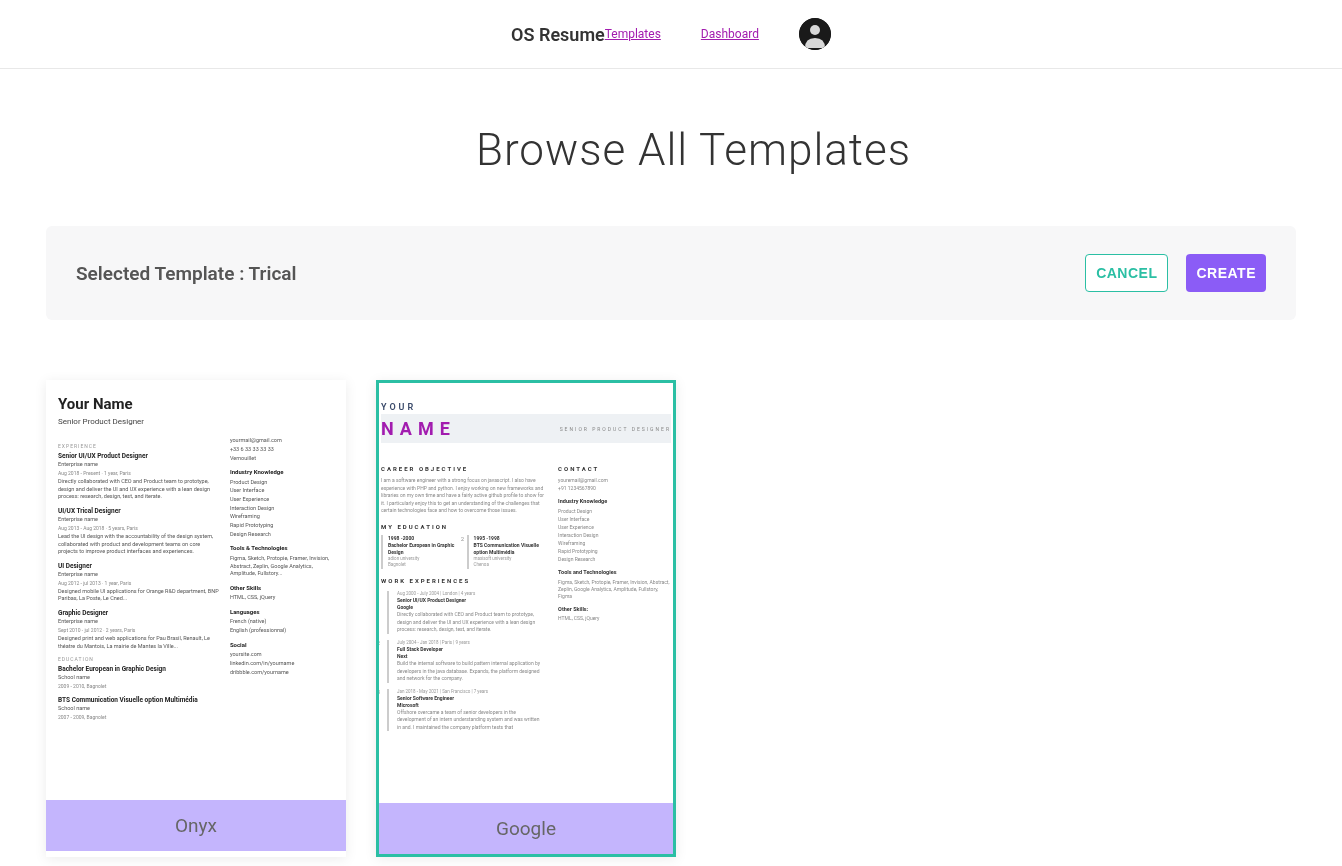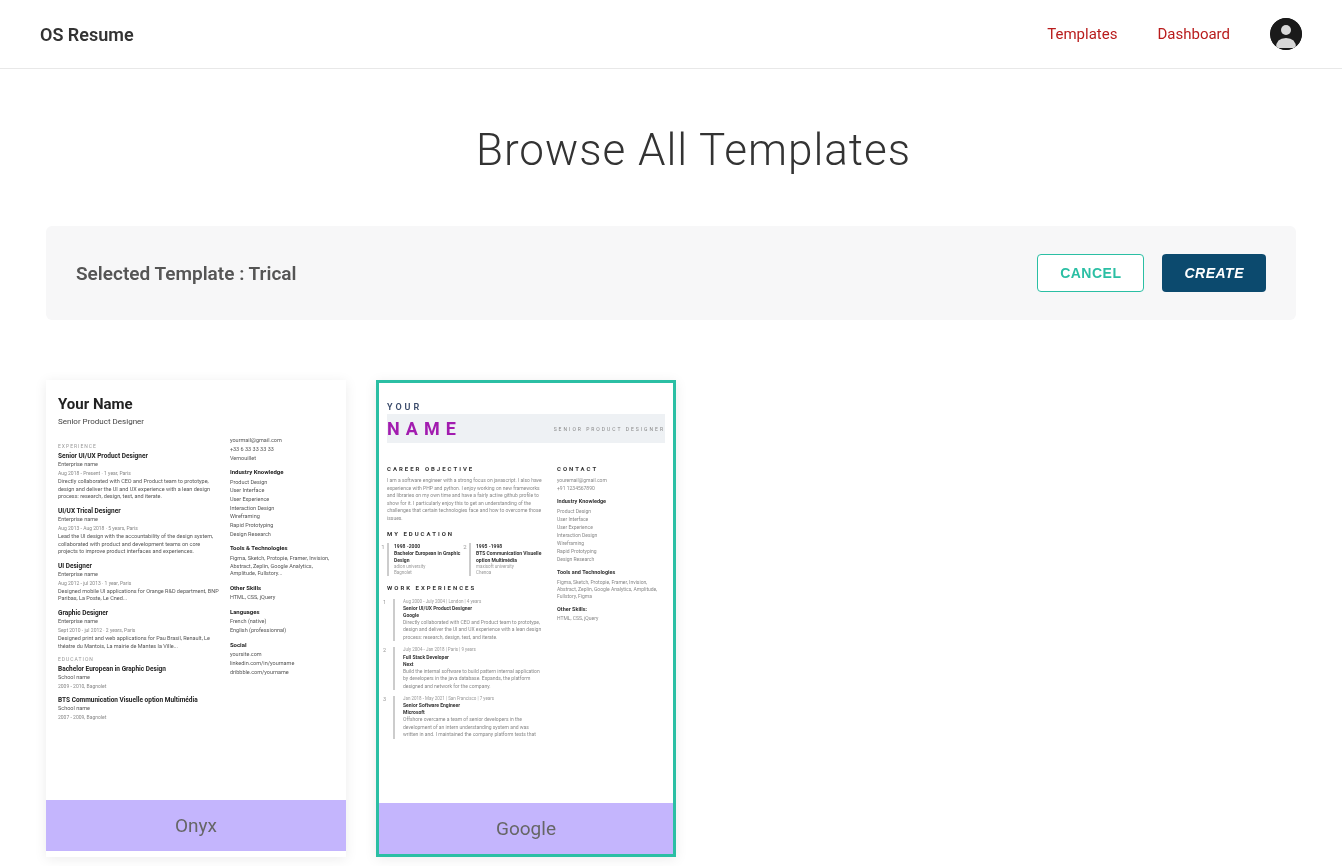"OS Resume" .header { justify-content: space-between -> center }
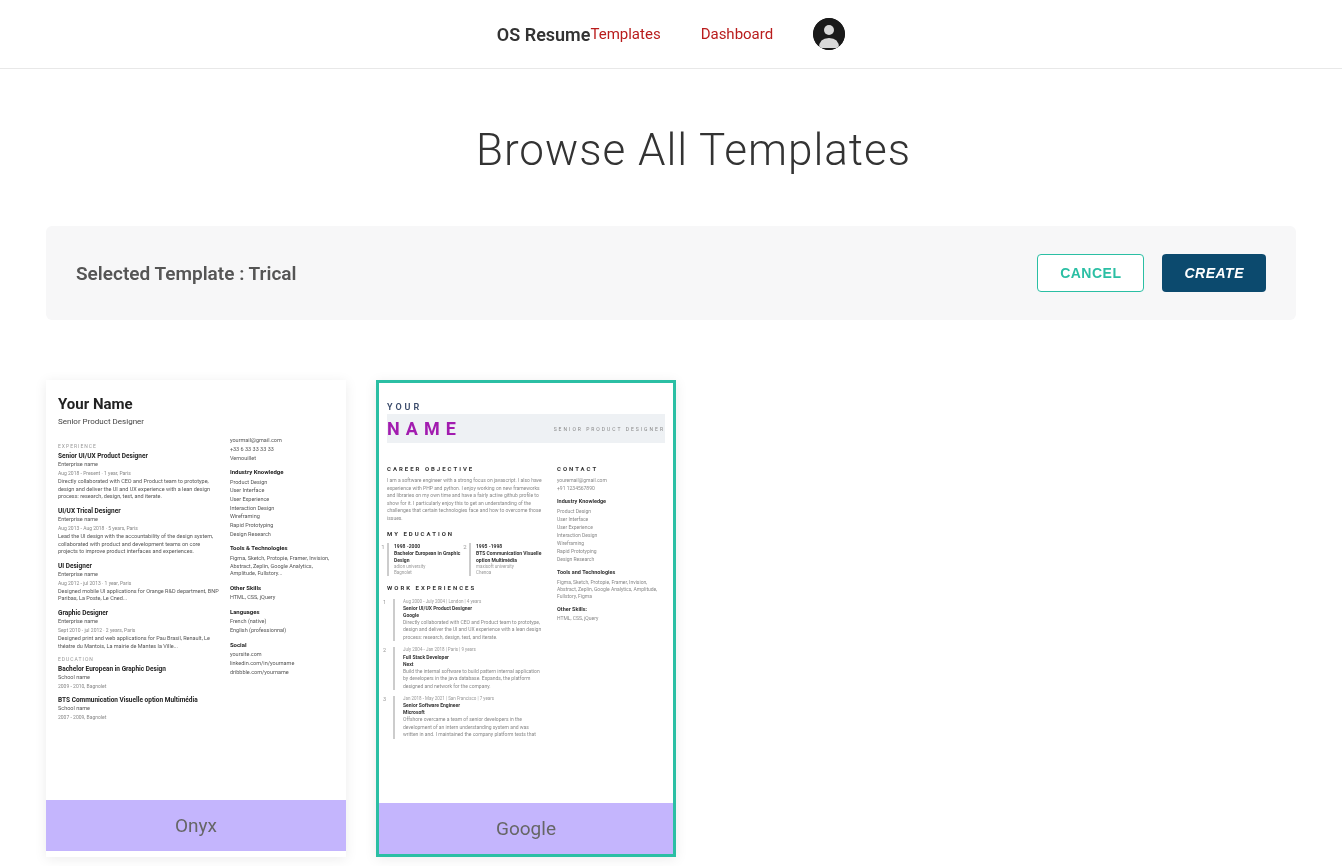"Templates" .nav-link { color: #b91c1c -> #a21caf; font-size: 15px -> 12px; text-decoration: none -> underline }
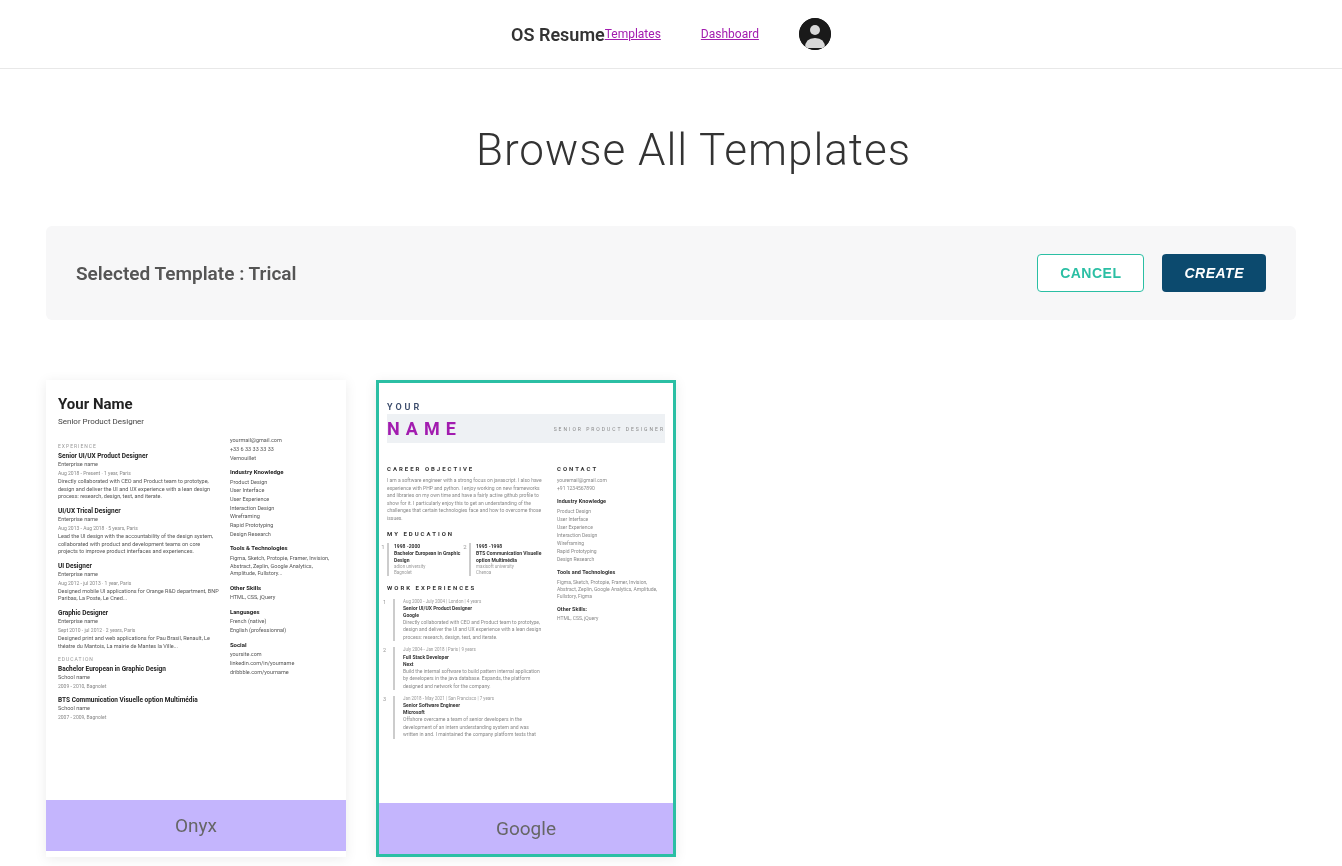"CANCEL" .btn { padding: 10px 22px -> 10px 10px }
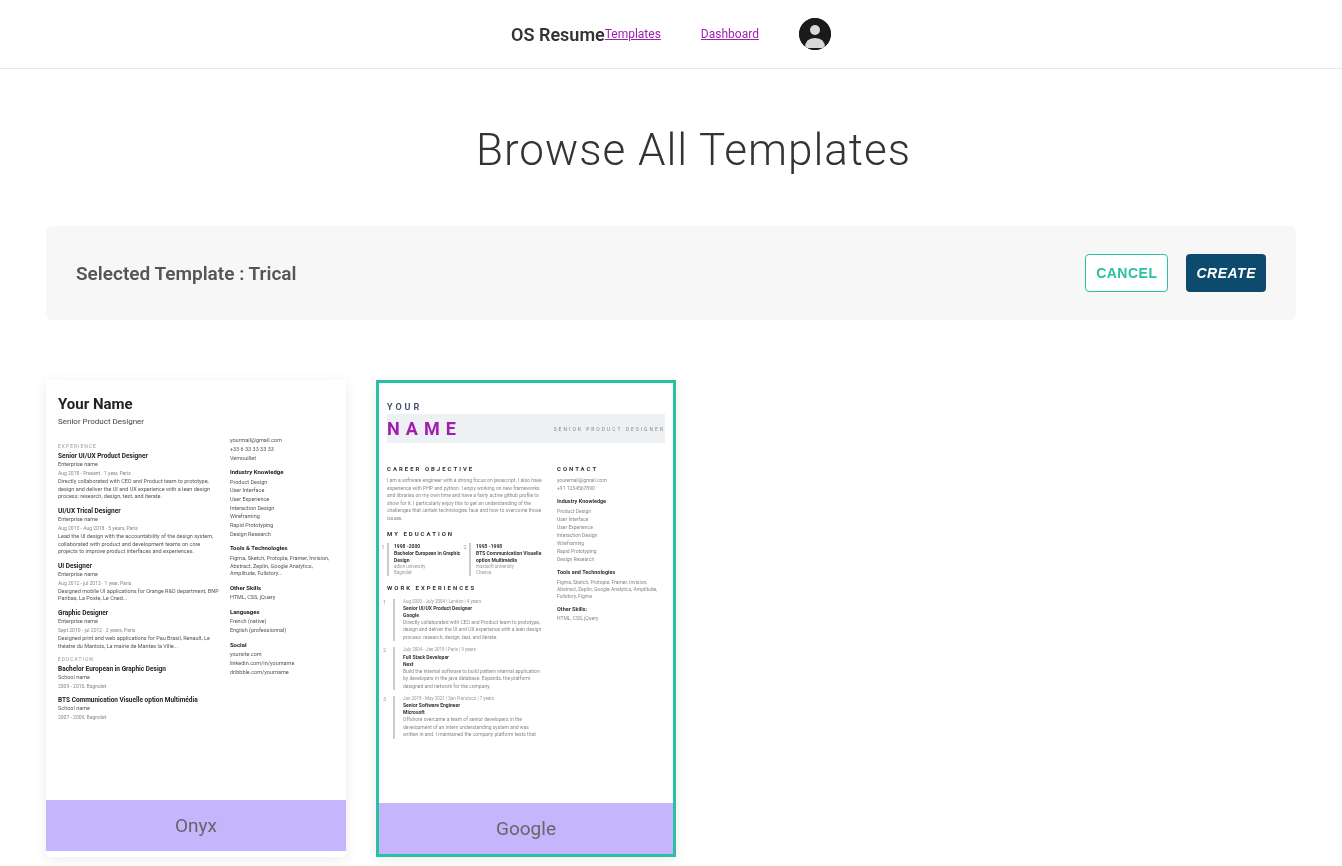"CREATE" .btn-create { background: #0c4a6e -> #8b5cf6; font-style: italic -> none }
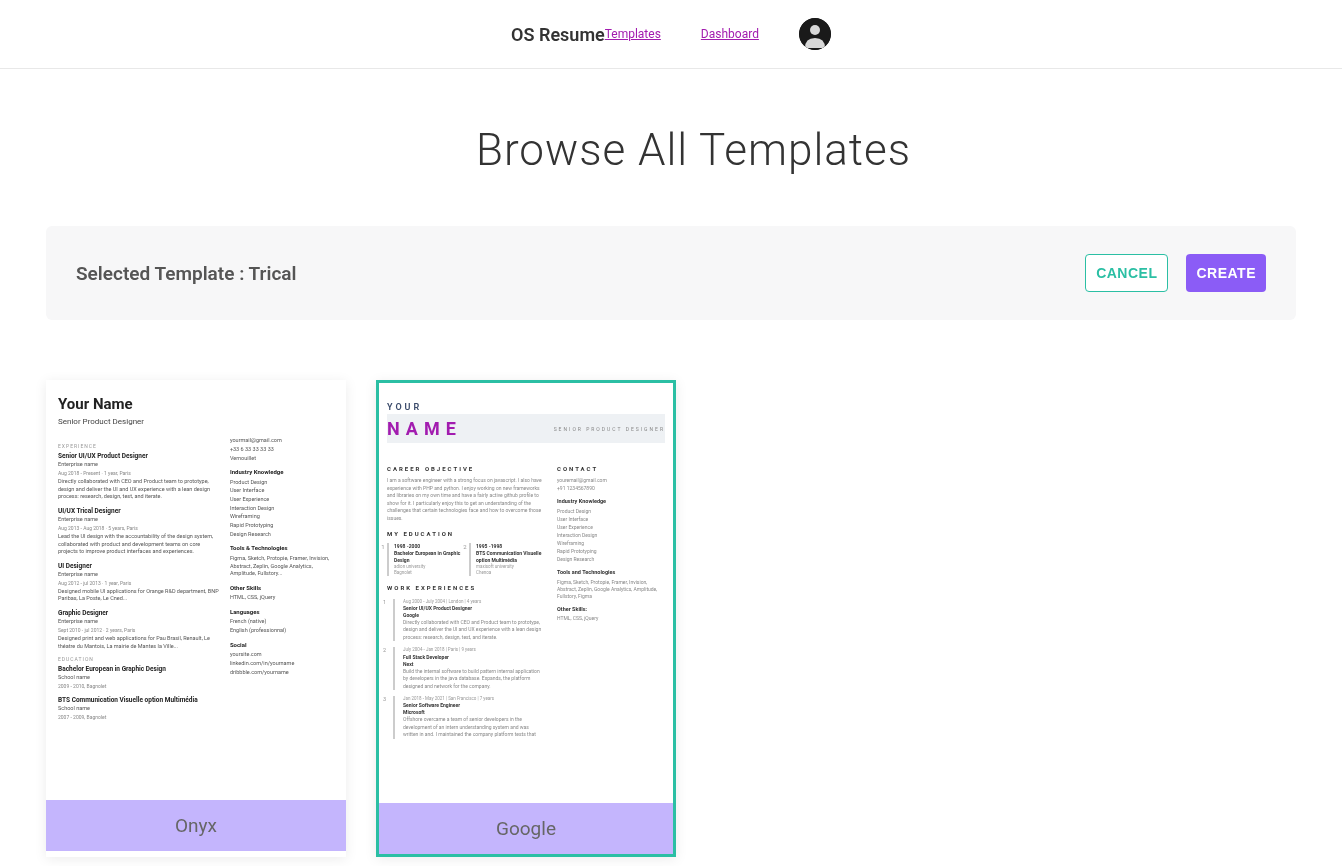"YOUR" .trical { padding: 18px 8px -> 18px 2px }
